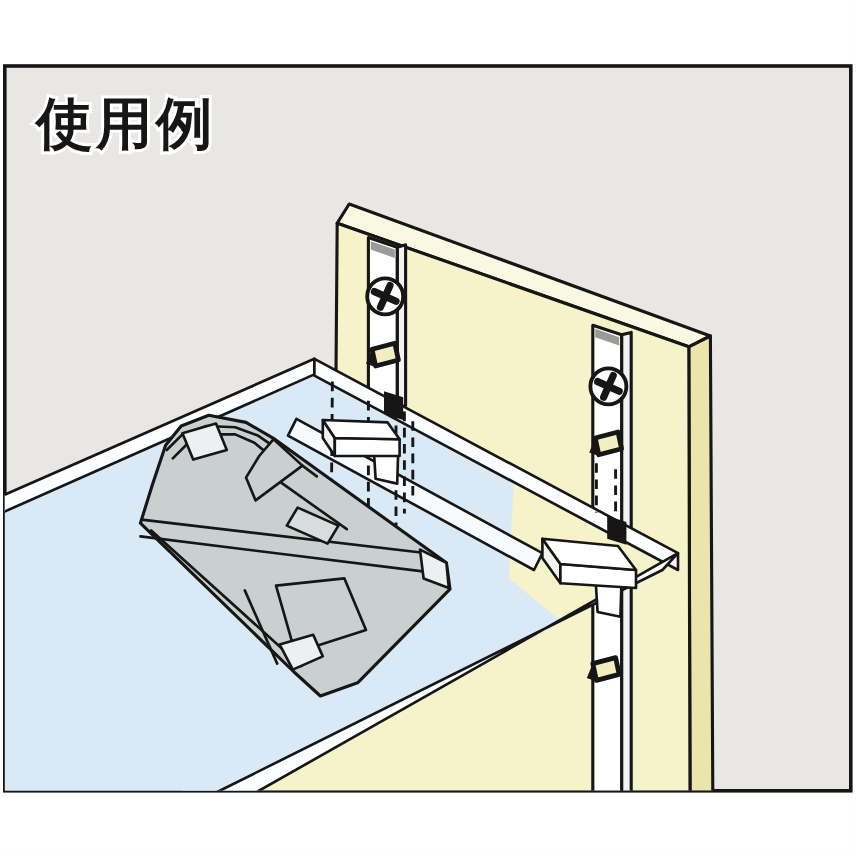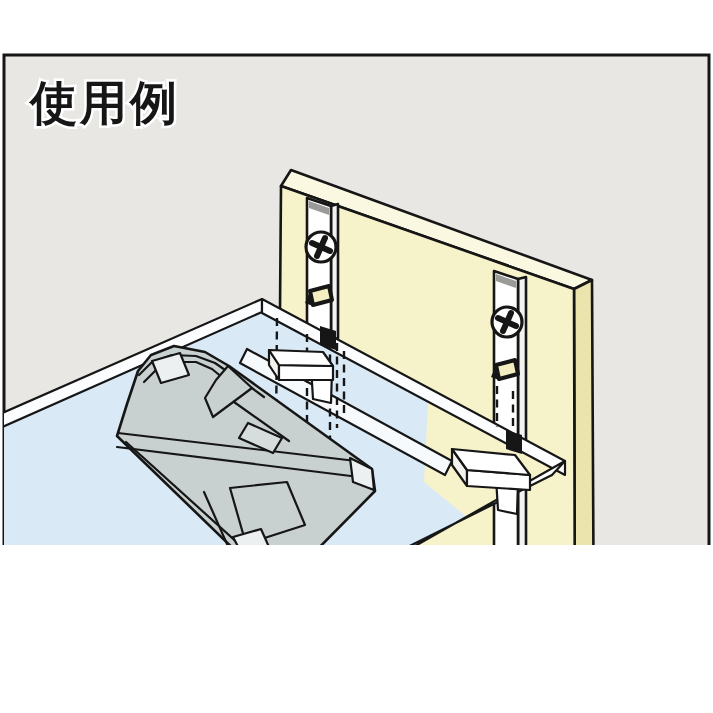"使用例" .stage { height: 545px -> 713px }
